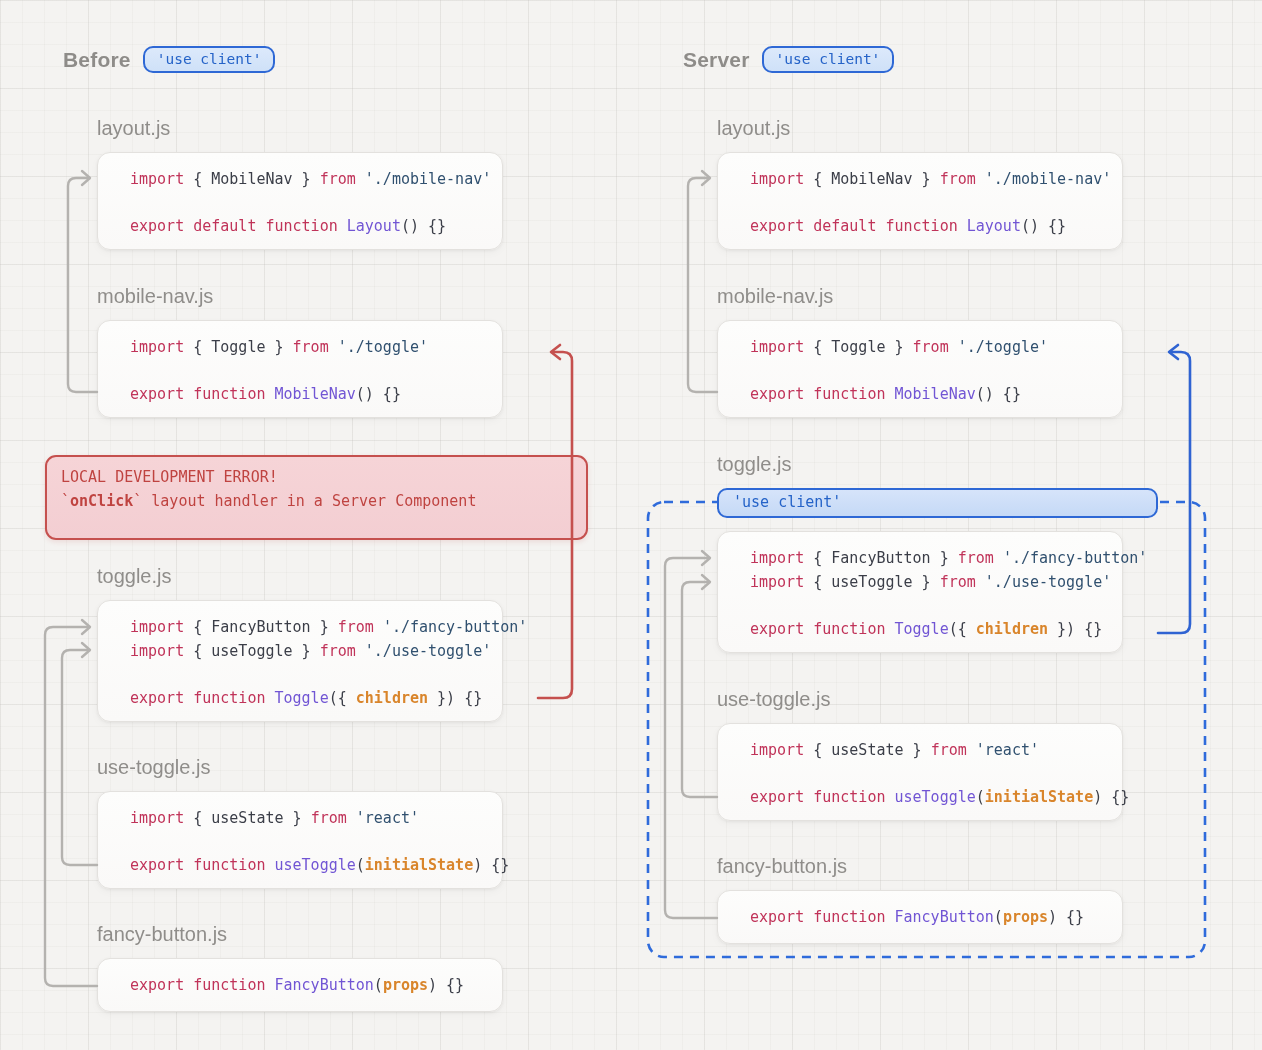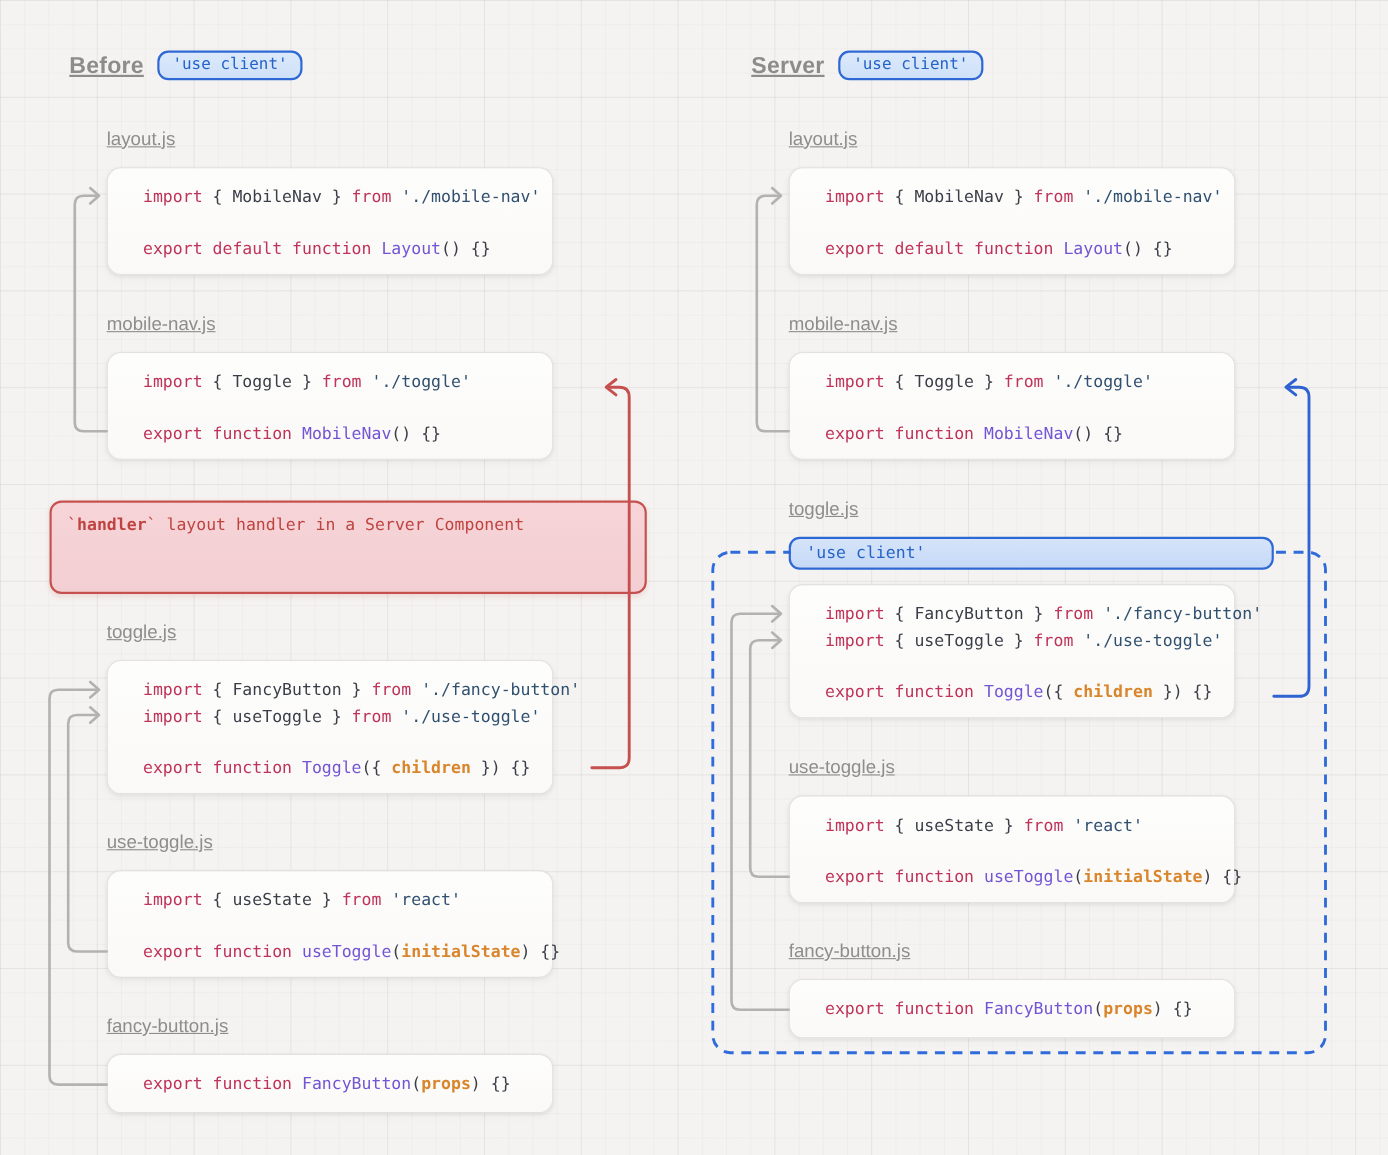"Before" .ttl { text-decoration: underline -> none }
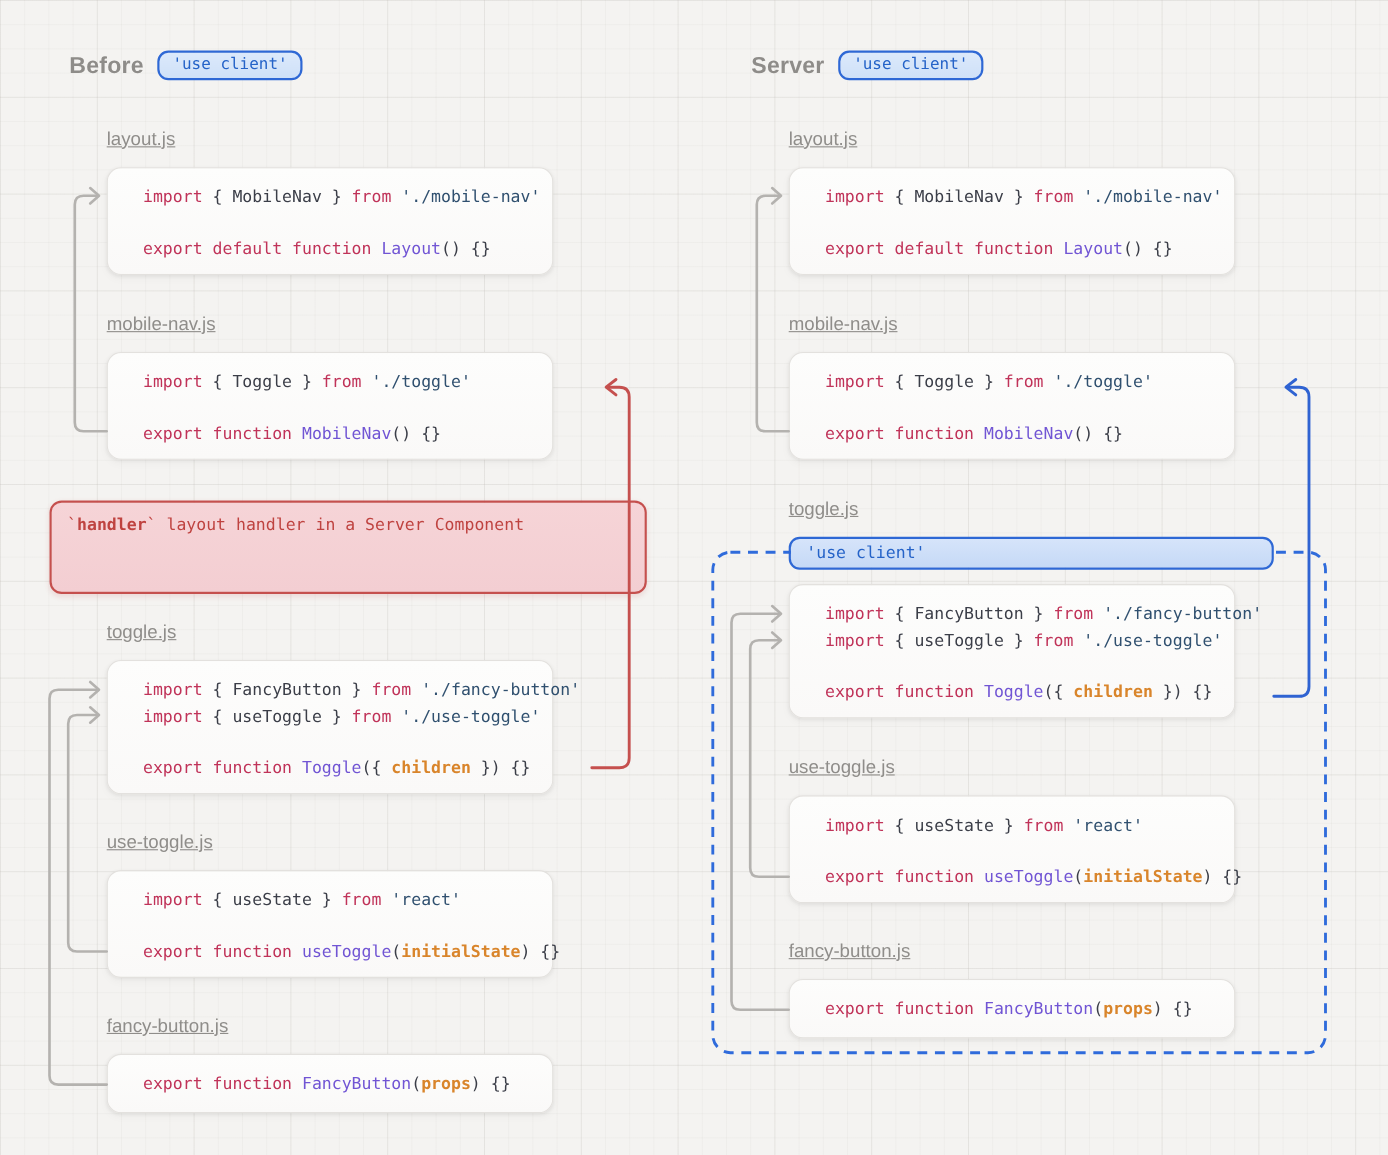"layout.js" .file-label { font-size: 17px -> 20px; text-decoration: underline -> none }
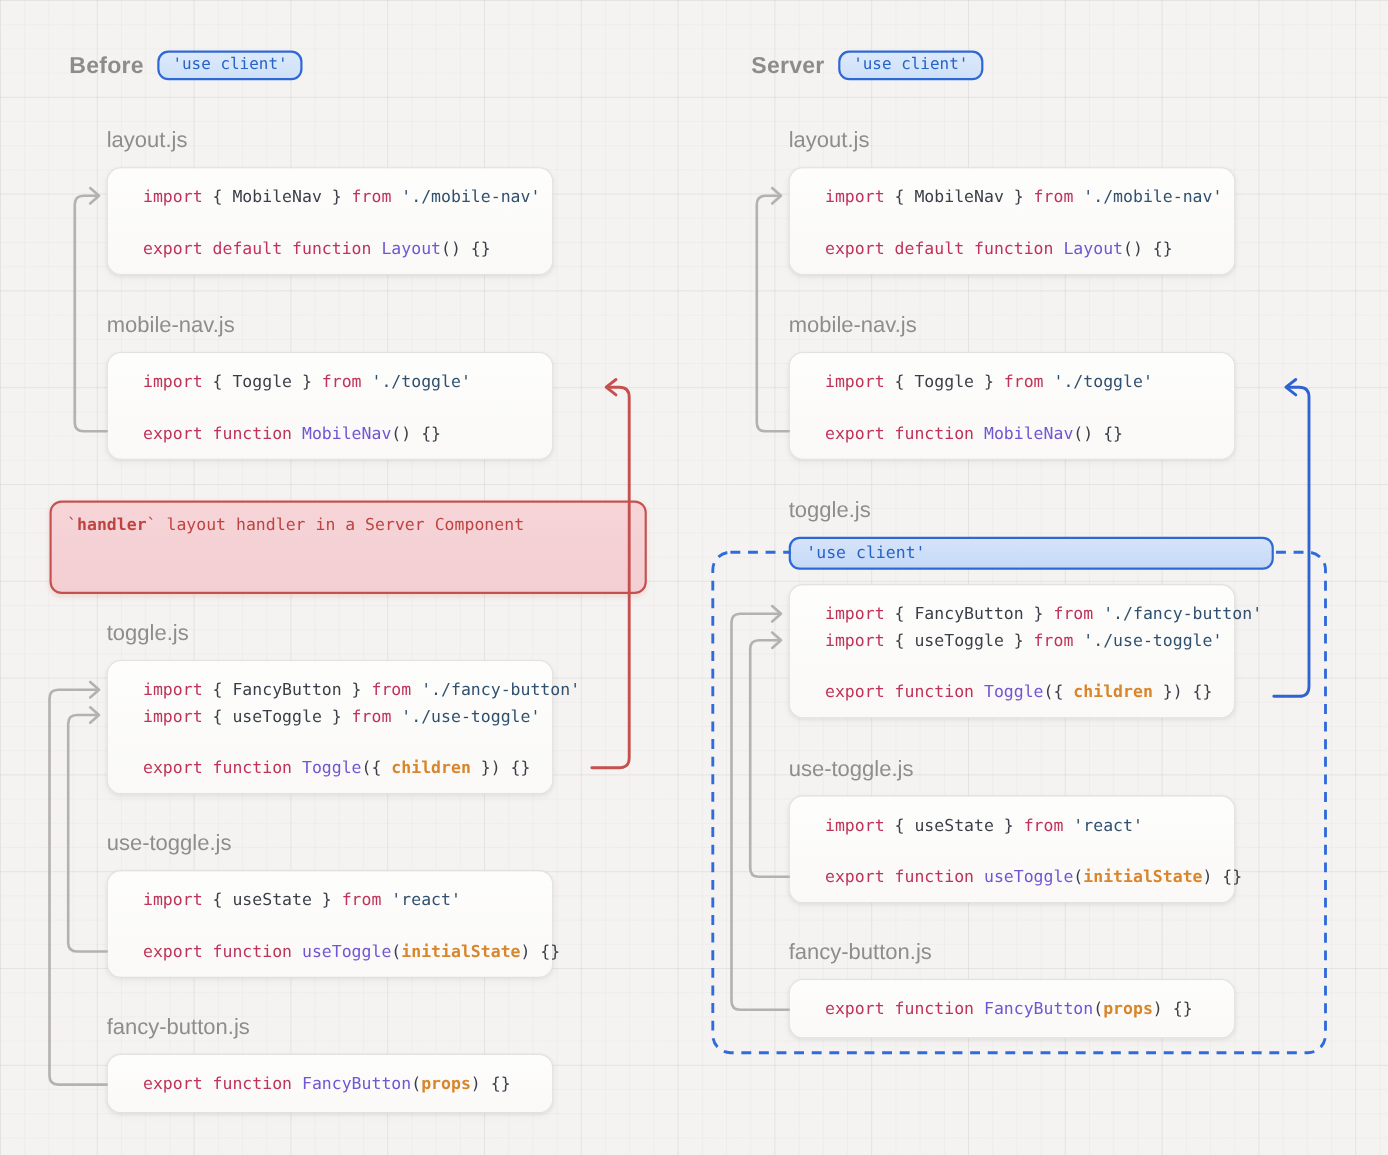"LOCAL DEVELOPMENT ERROR!" div.cl { html: none -> <div><span>LOCAL DEVELOPMENT ERROR!</span></div> }
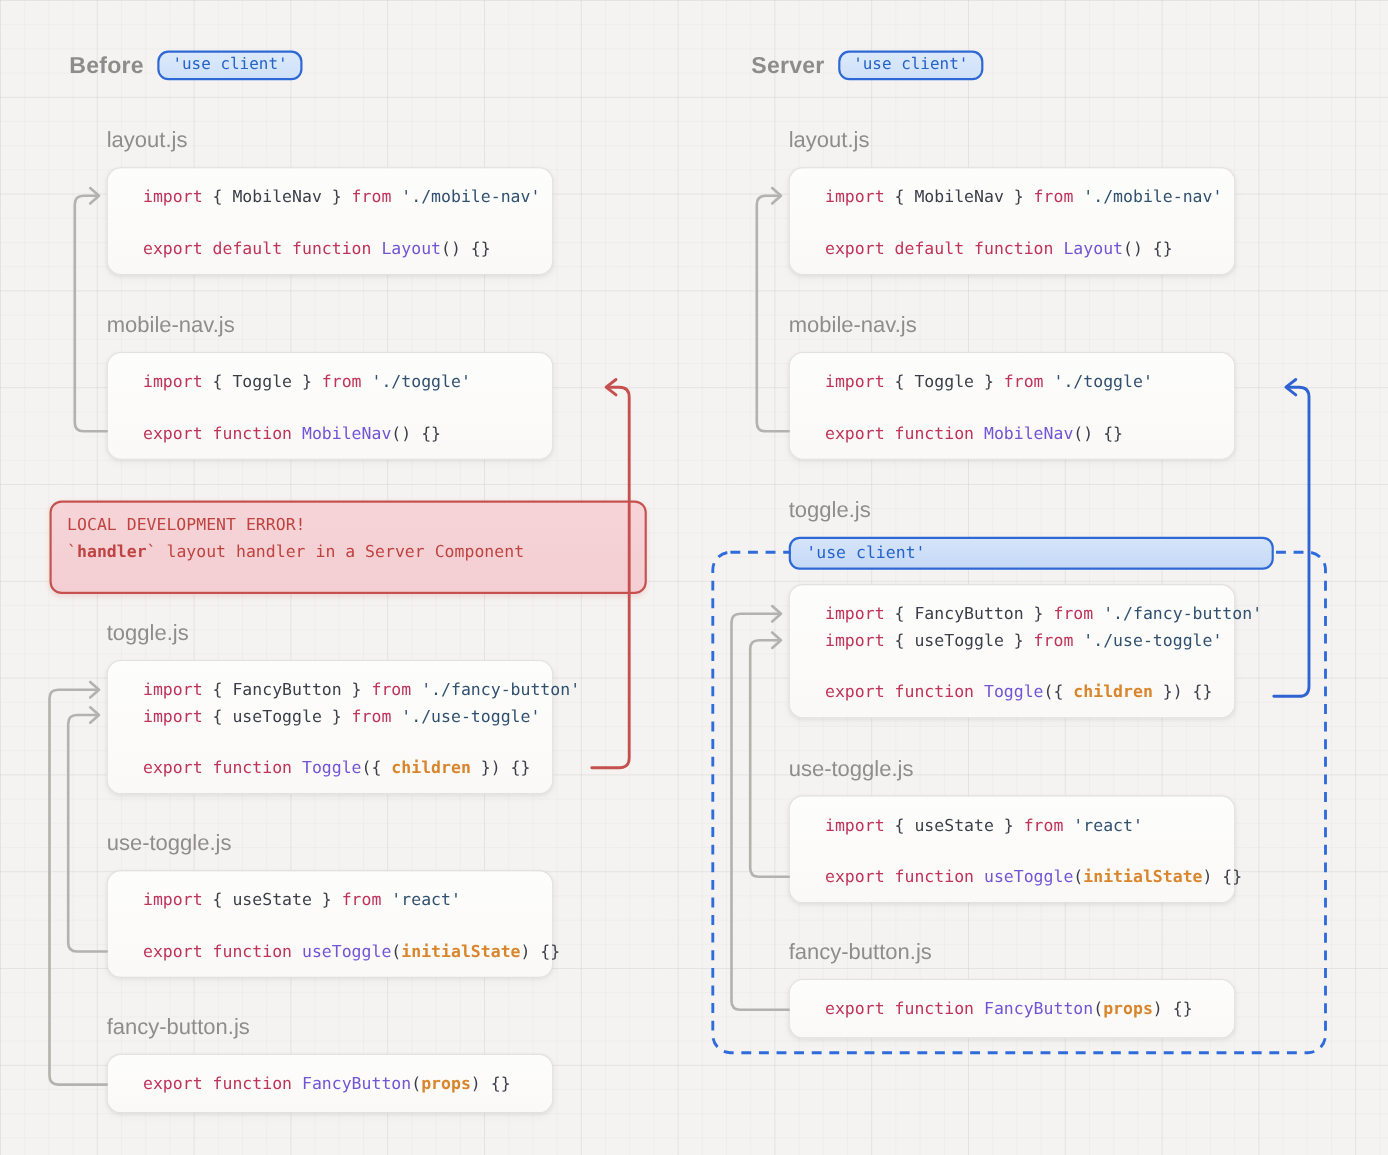"handler" span.tk-erb { text: handler -> onClick }
